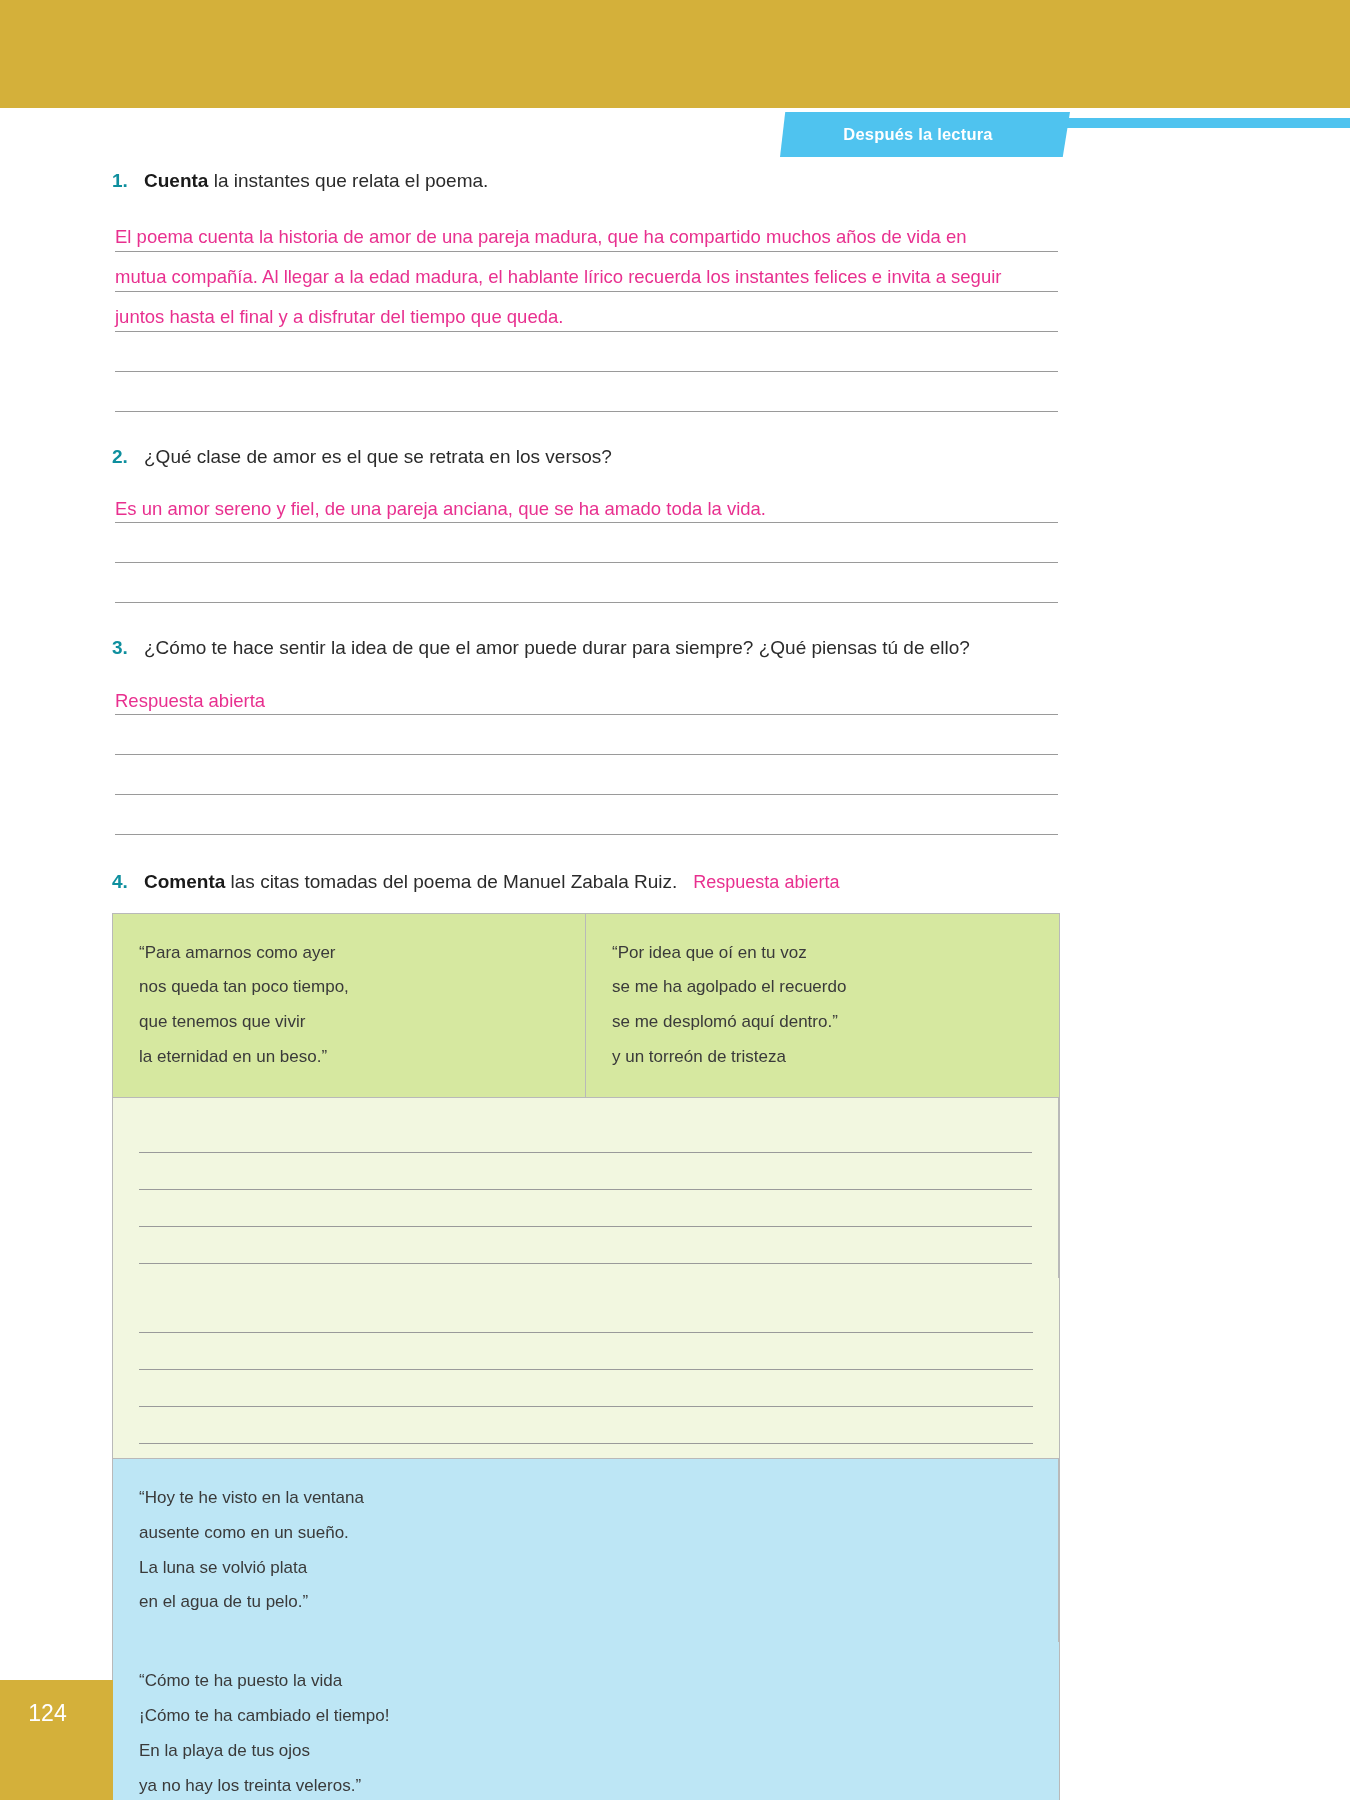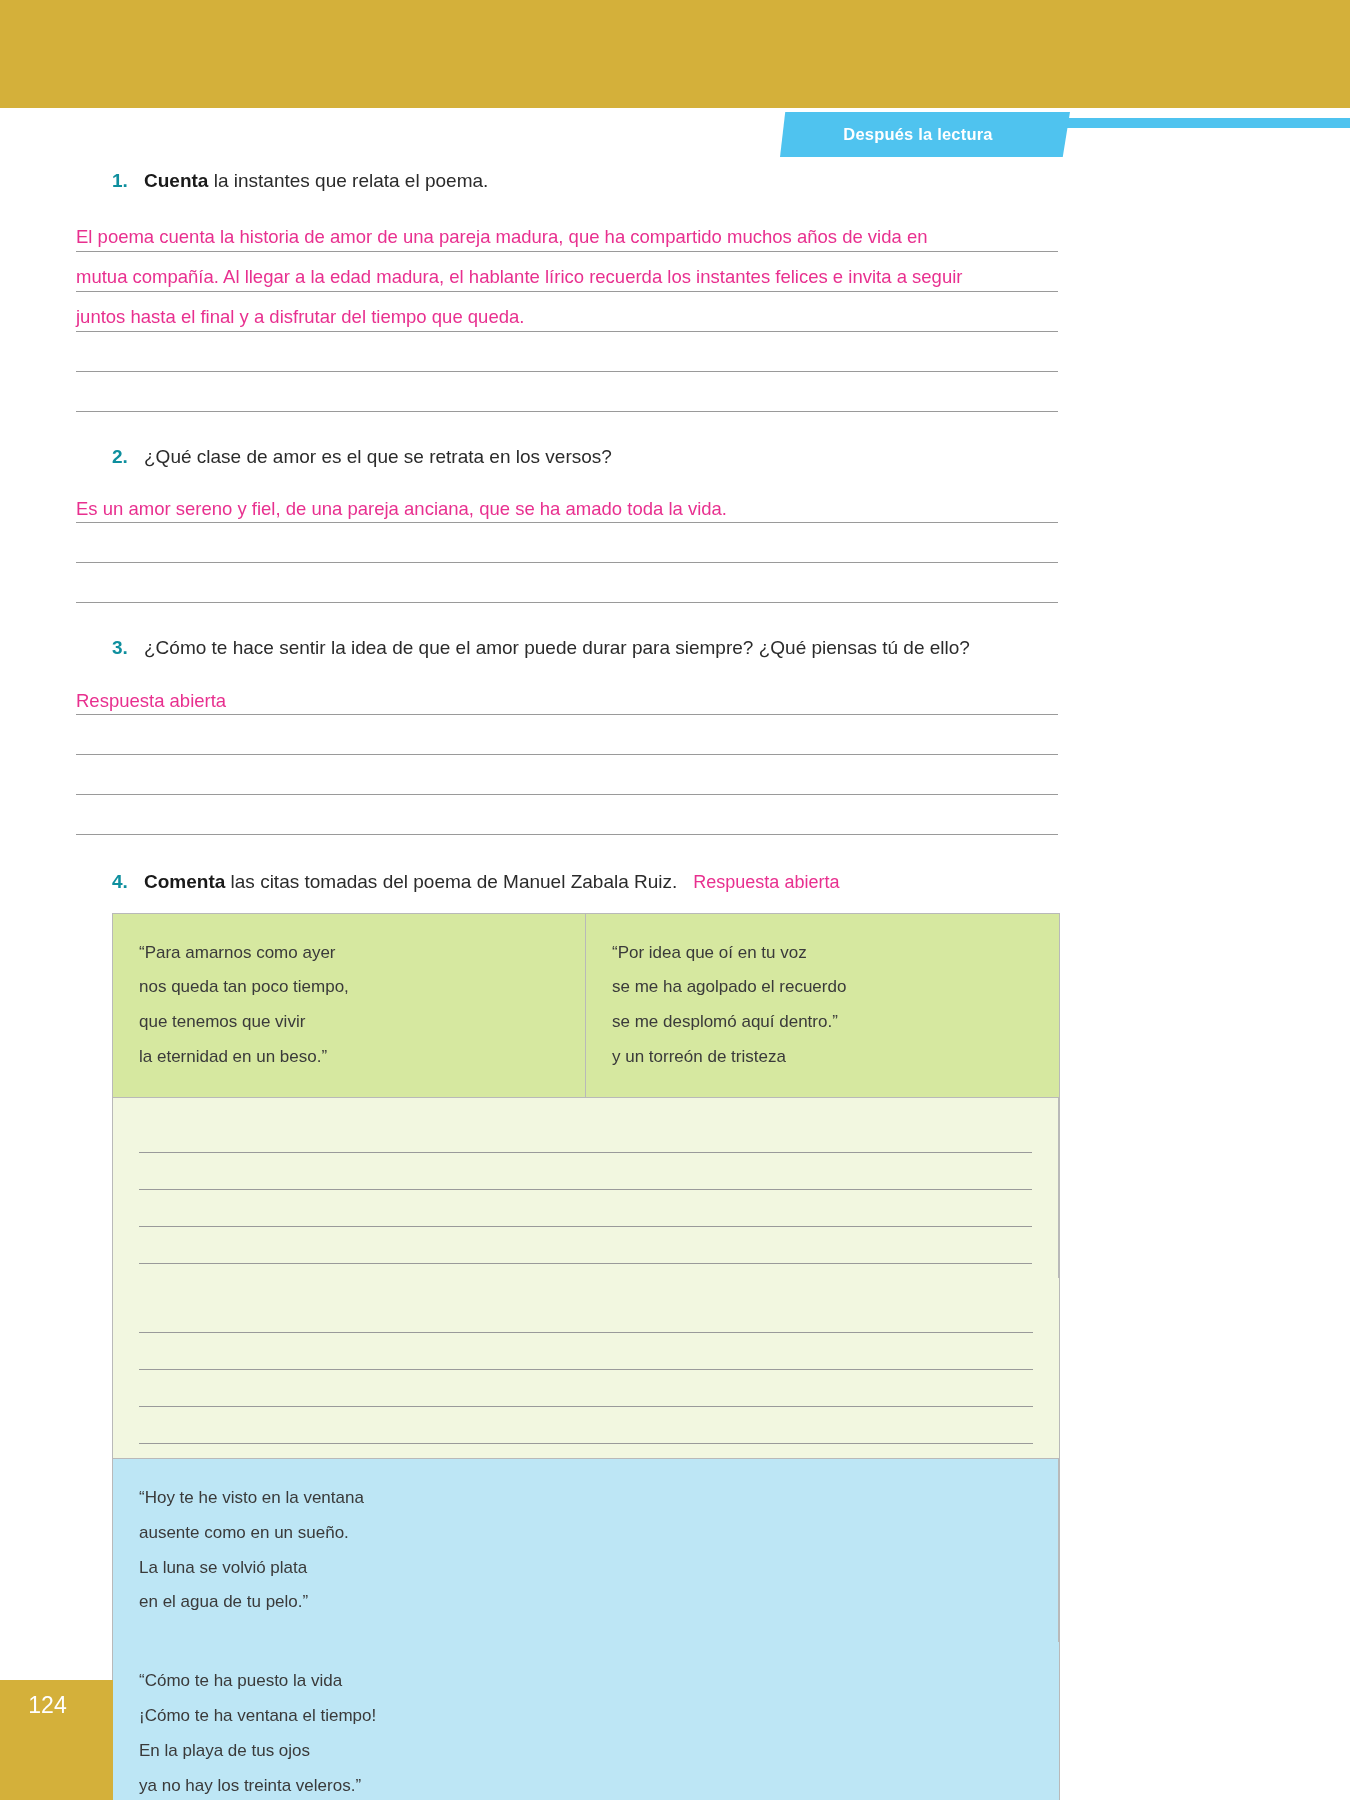"El poema cuenta la historia" .lines { padding-left: 76px -> 115px }
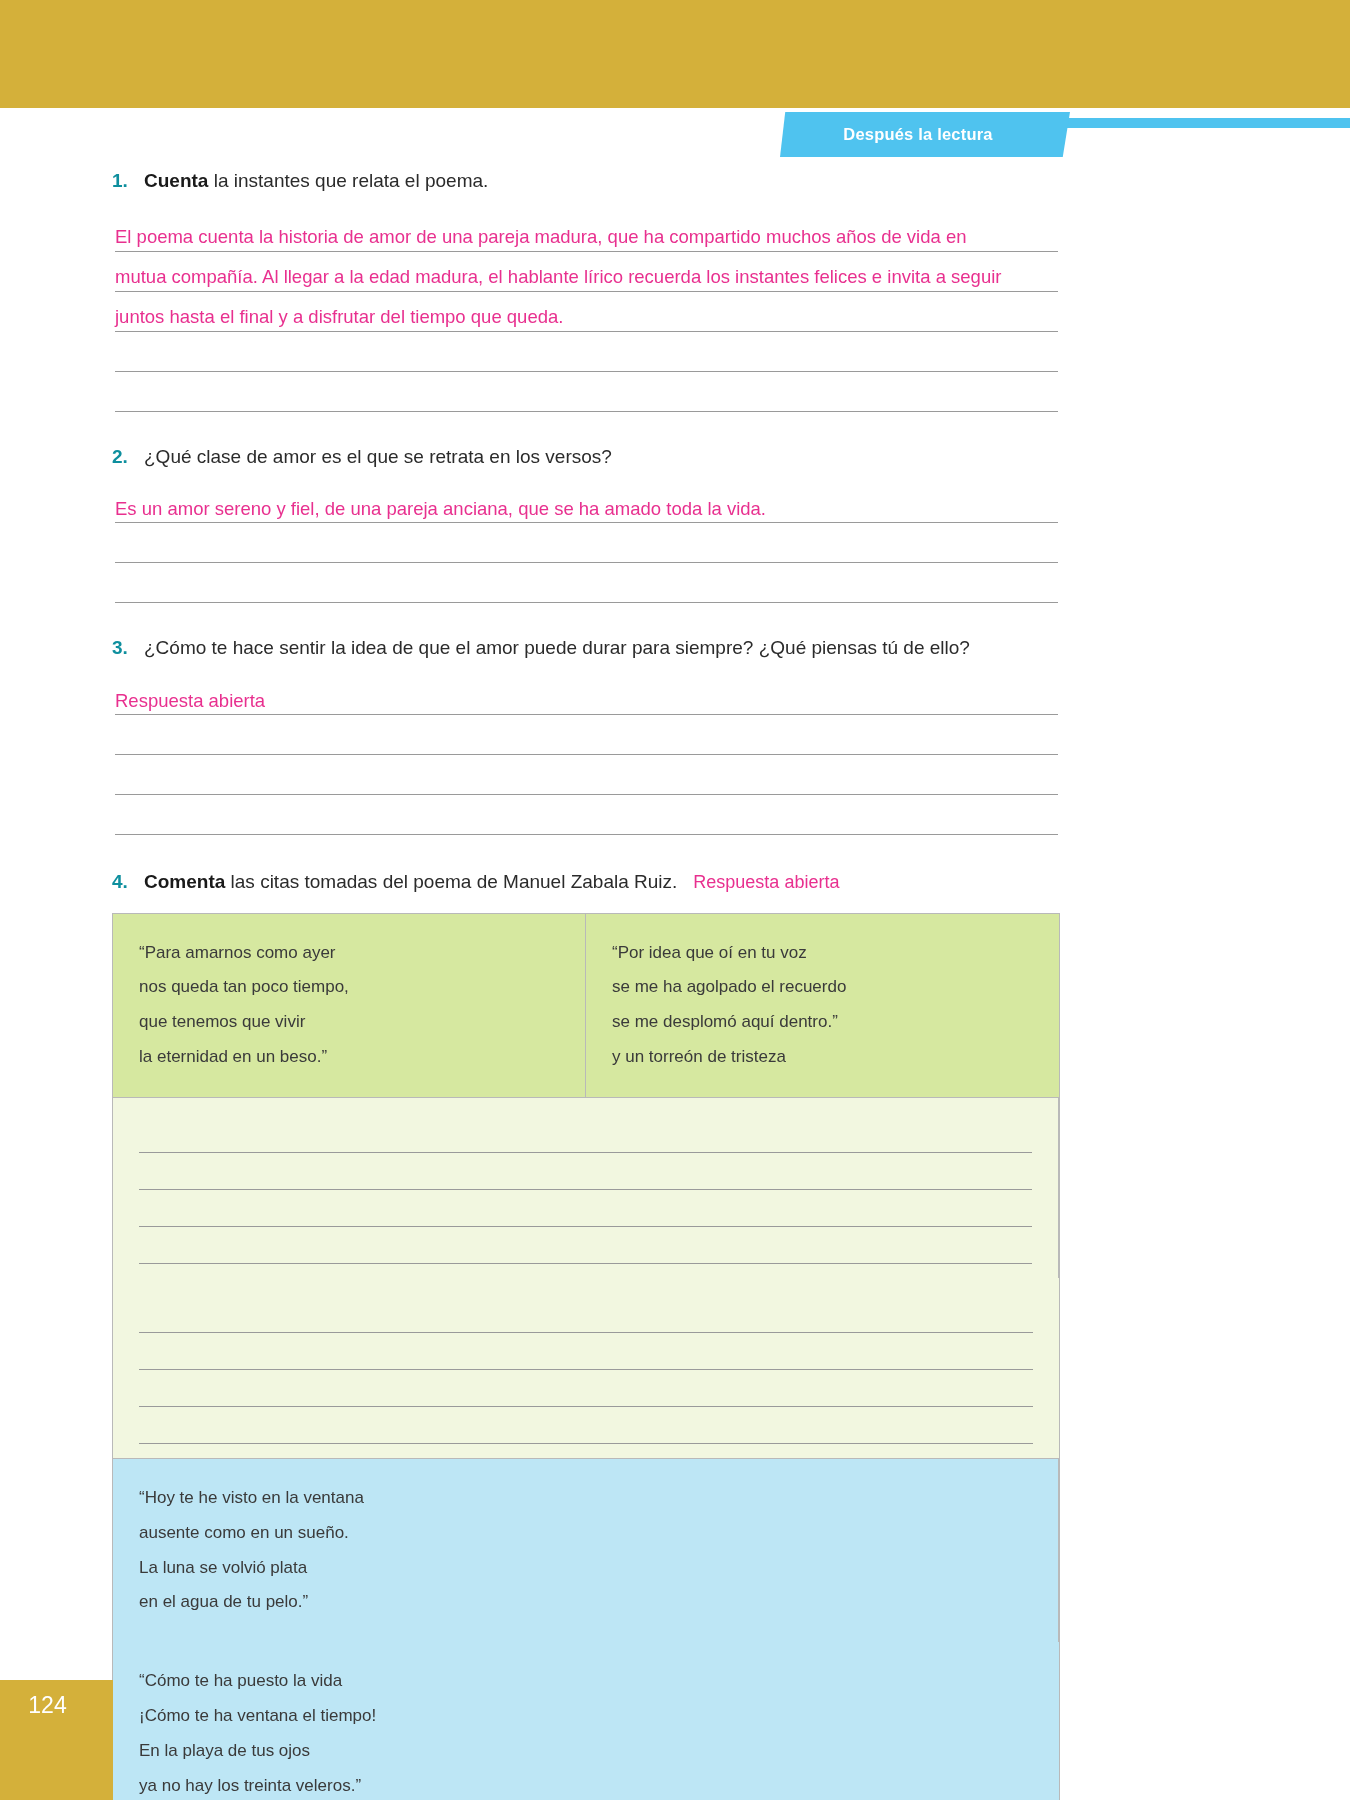"124" .folio { padding-top: 12px -> 20px }
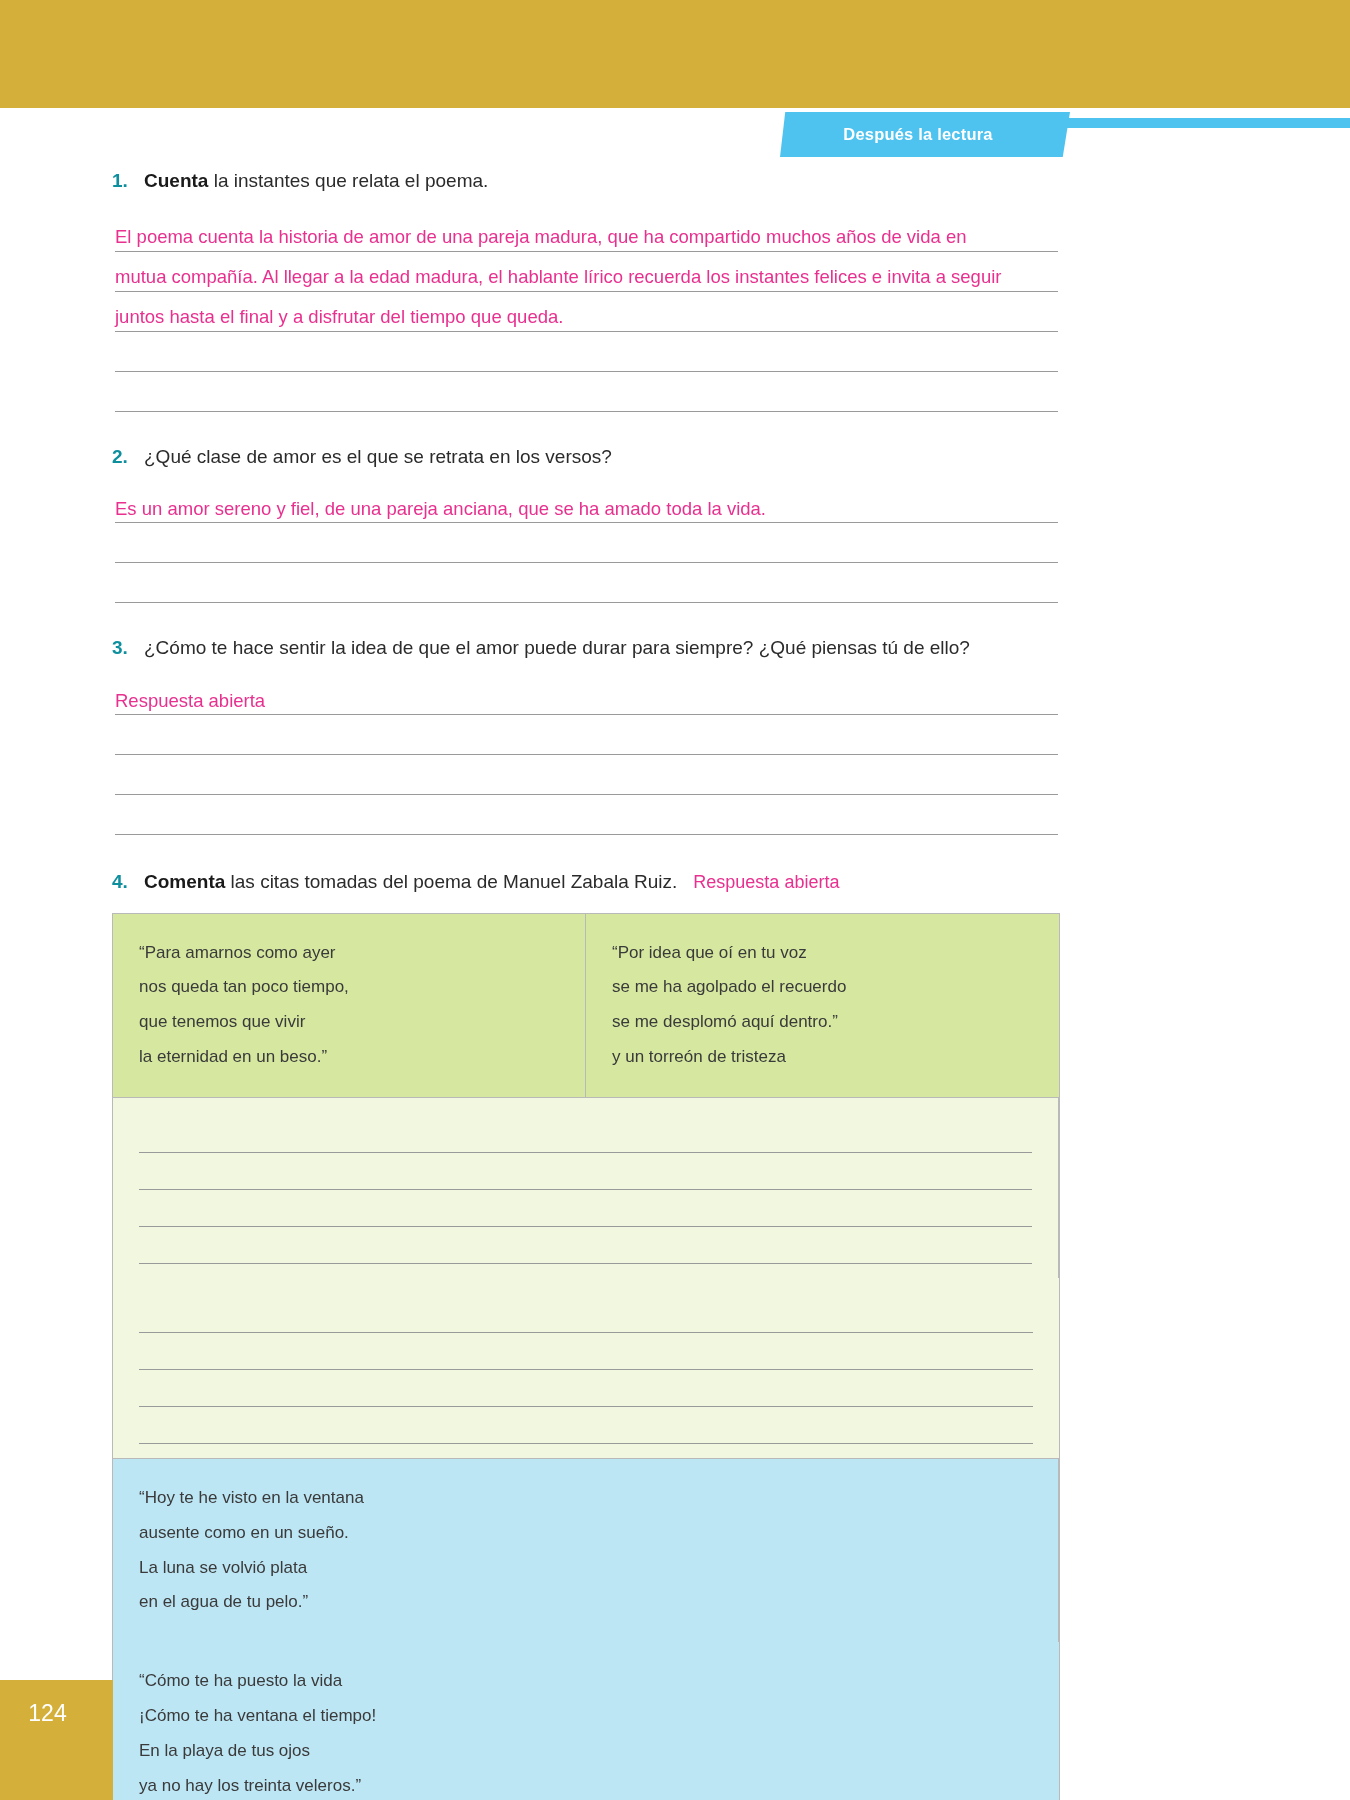"¡Cómo te ha ventana el" div { text: ventana -> cambiado }
